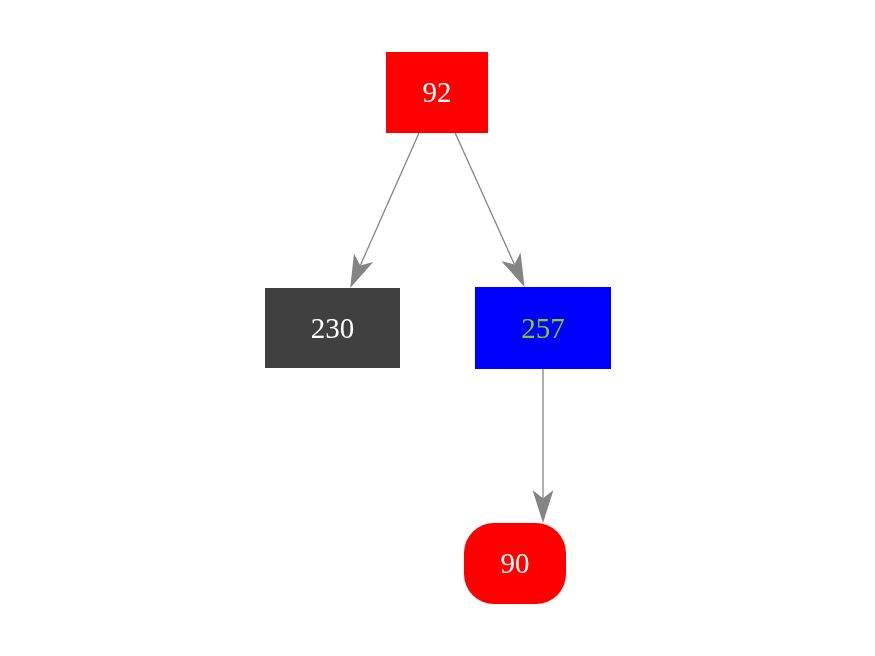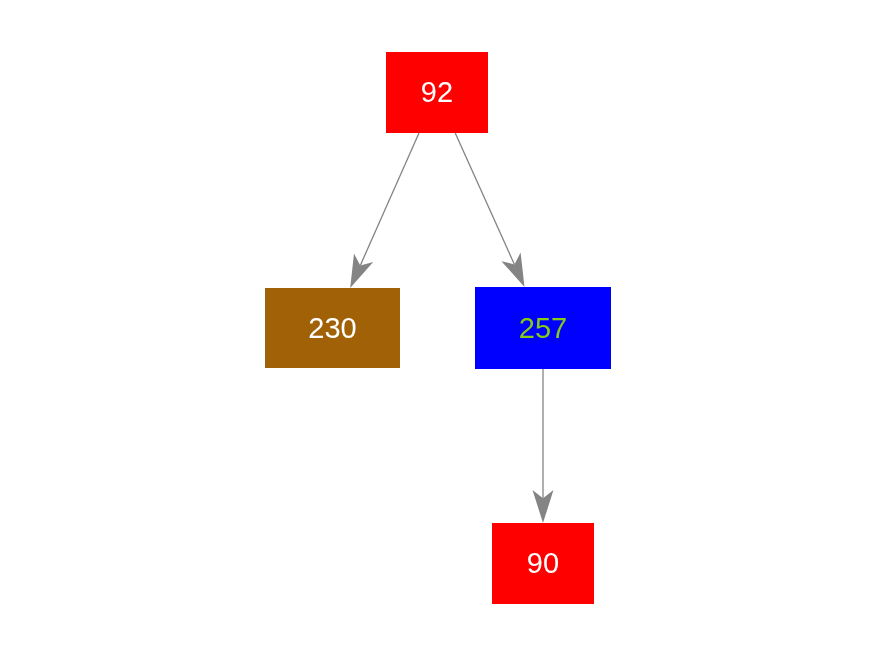"92" .canvas { font-family: Liberation Sans, sans-serif -> Liberation Serif, serif }
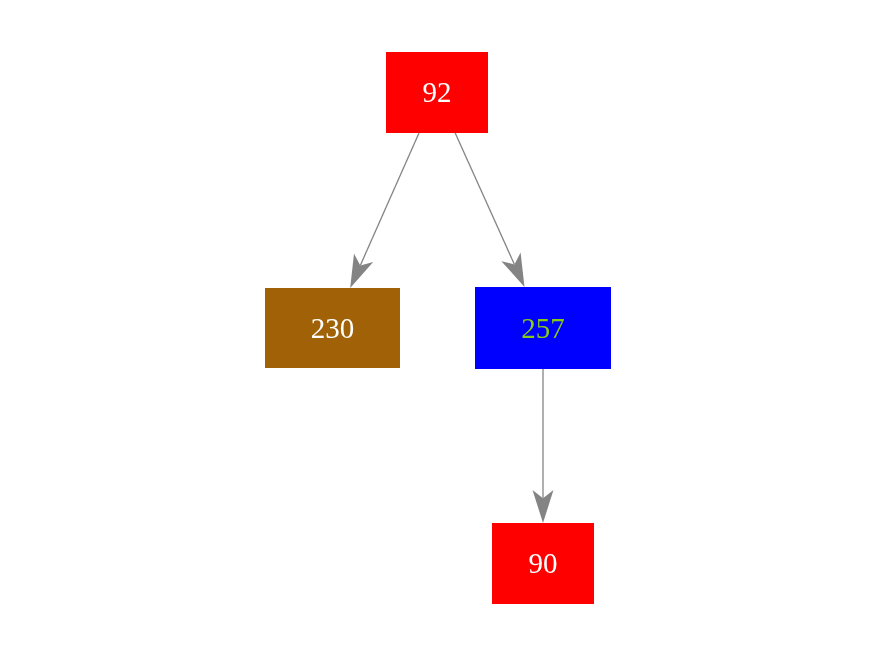"230" div.node { background: #a16207 -> #404040 }
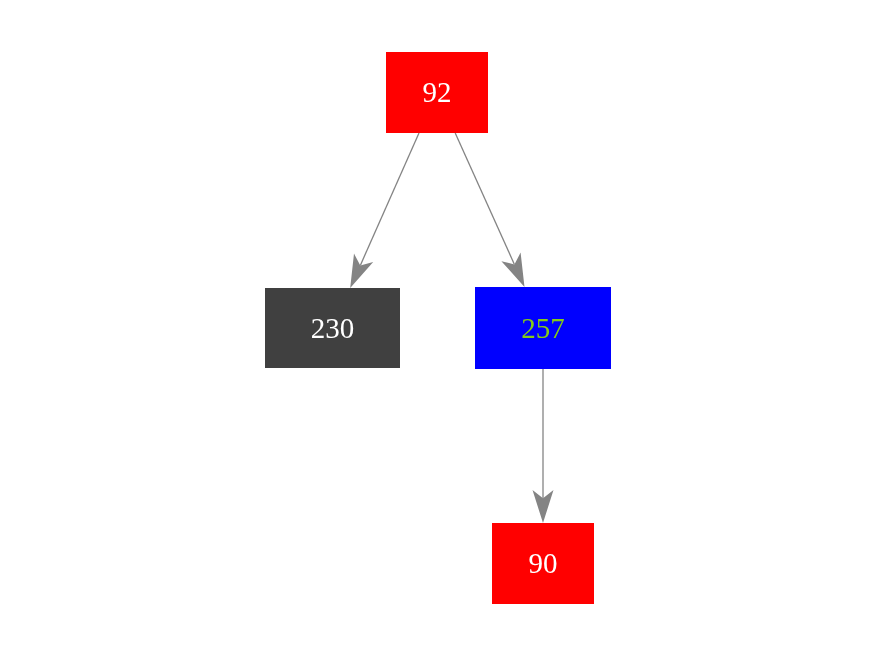"90" div.node { border-radius: none -> 30px; left: 492px -> 464px }
